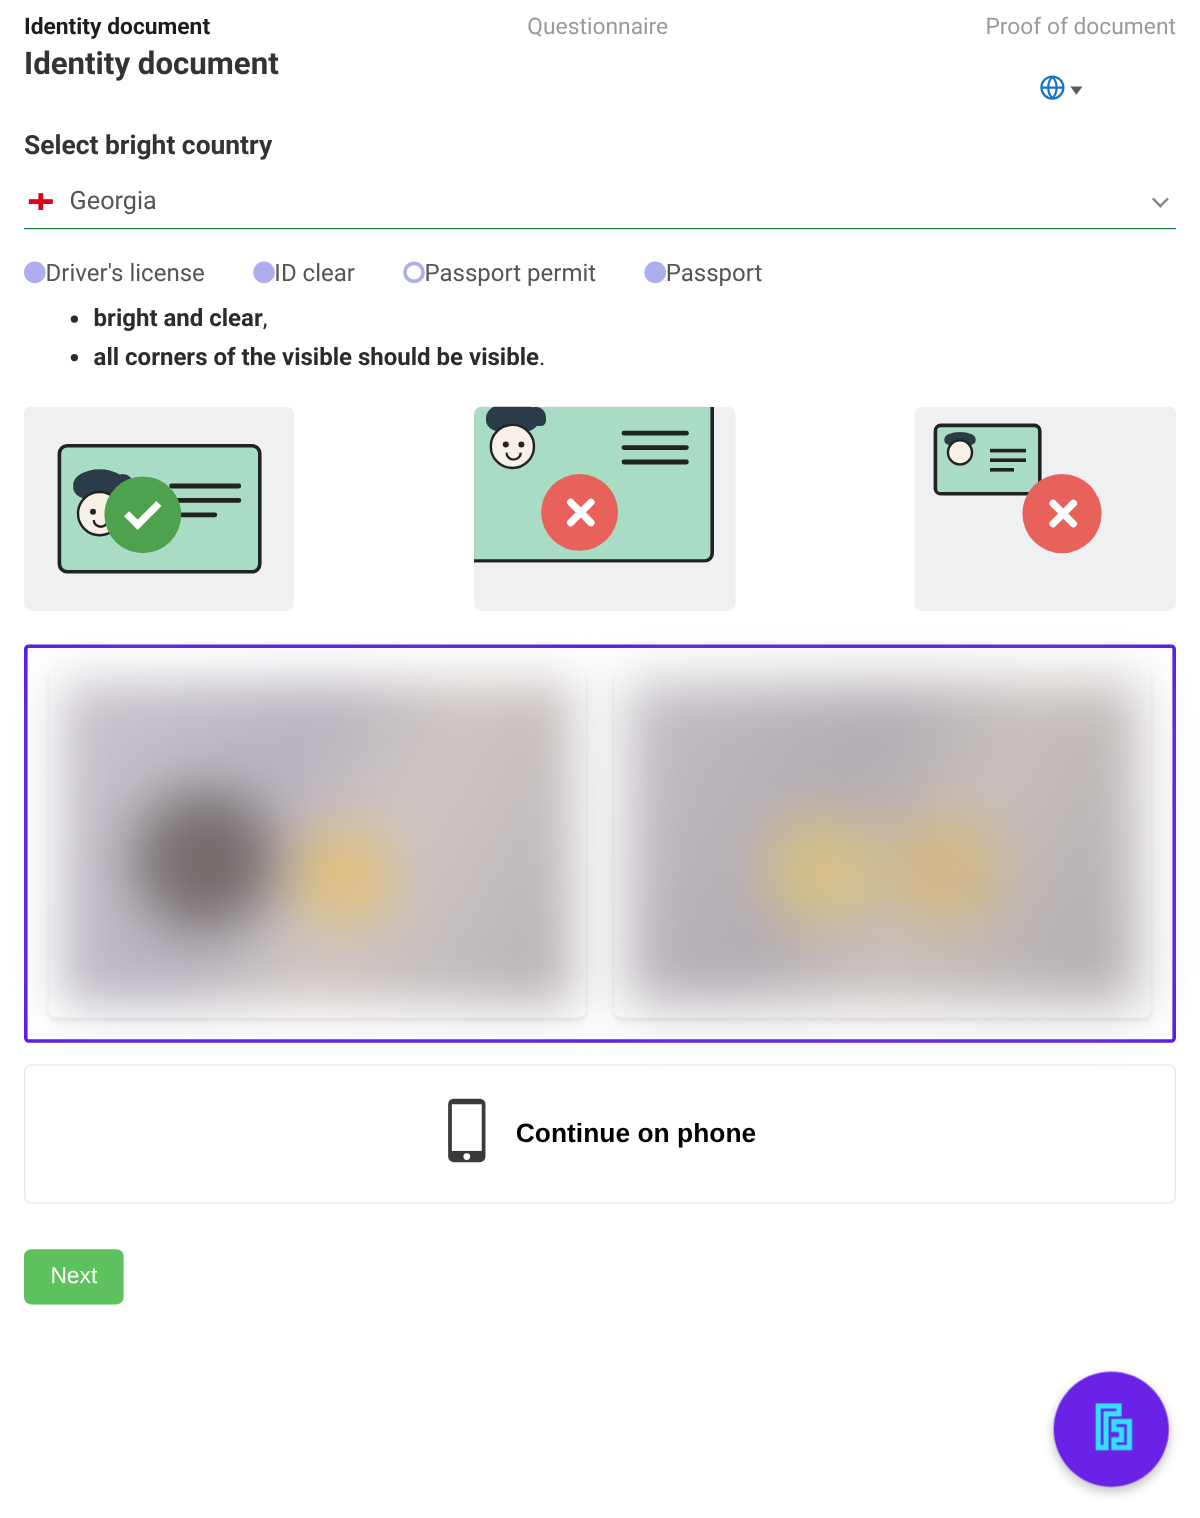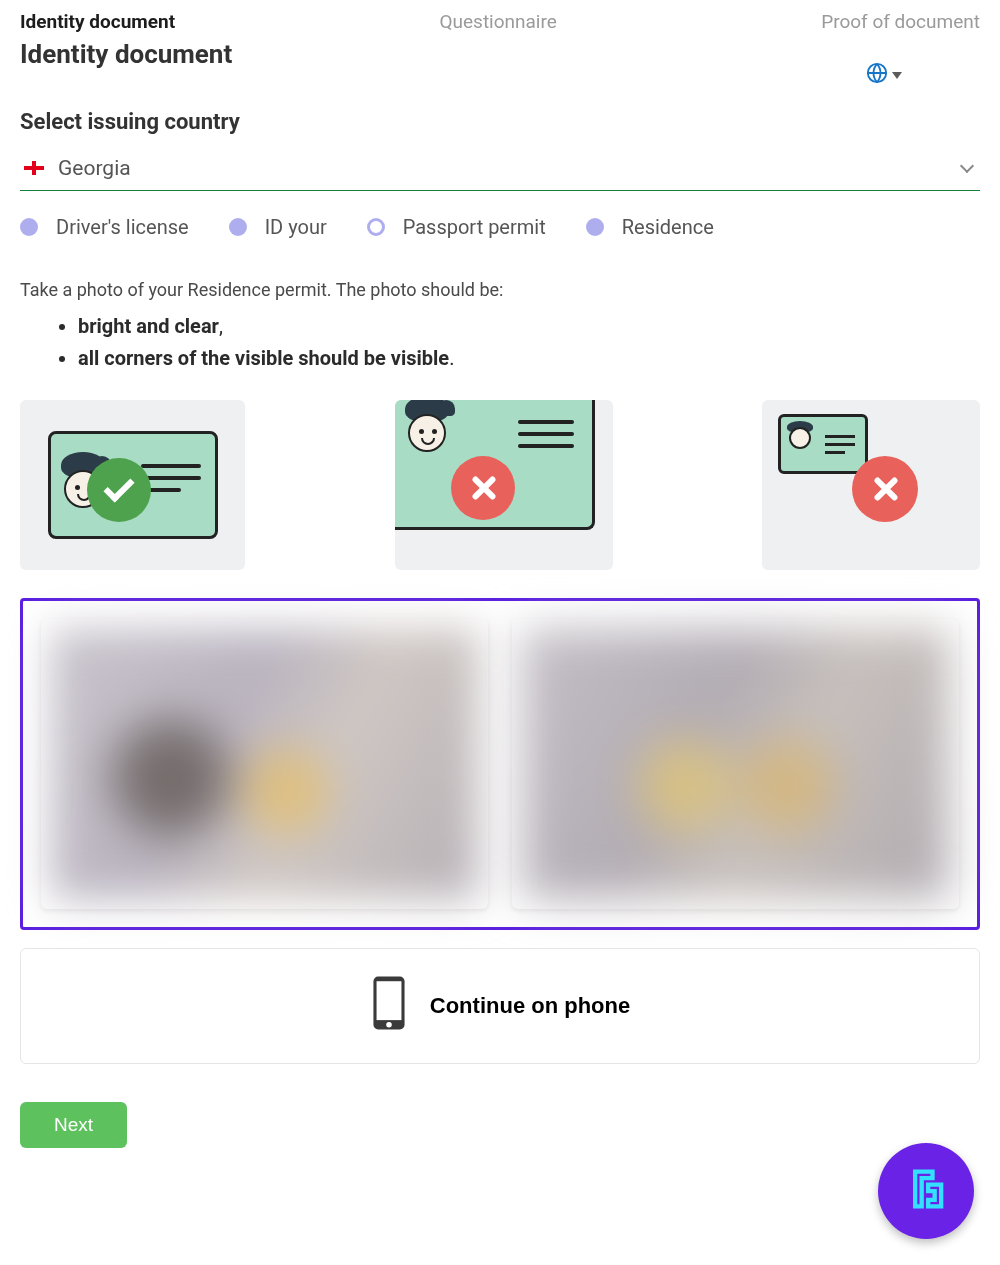"Select issuing country" div.section-label { text: issuing -> bright }
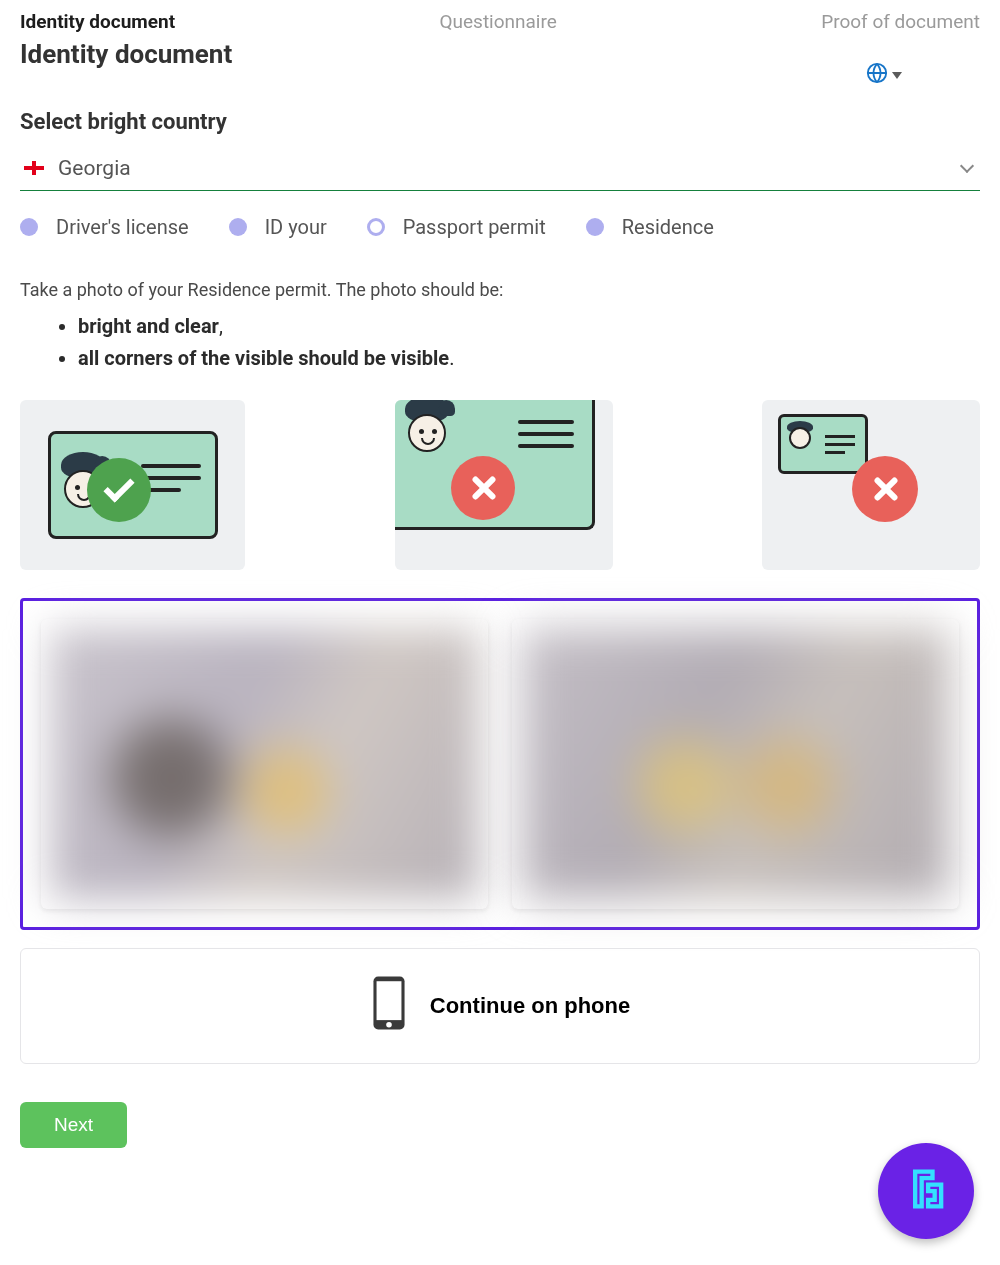"Driver's license" .radio-opt { gap: 18px -> none }
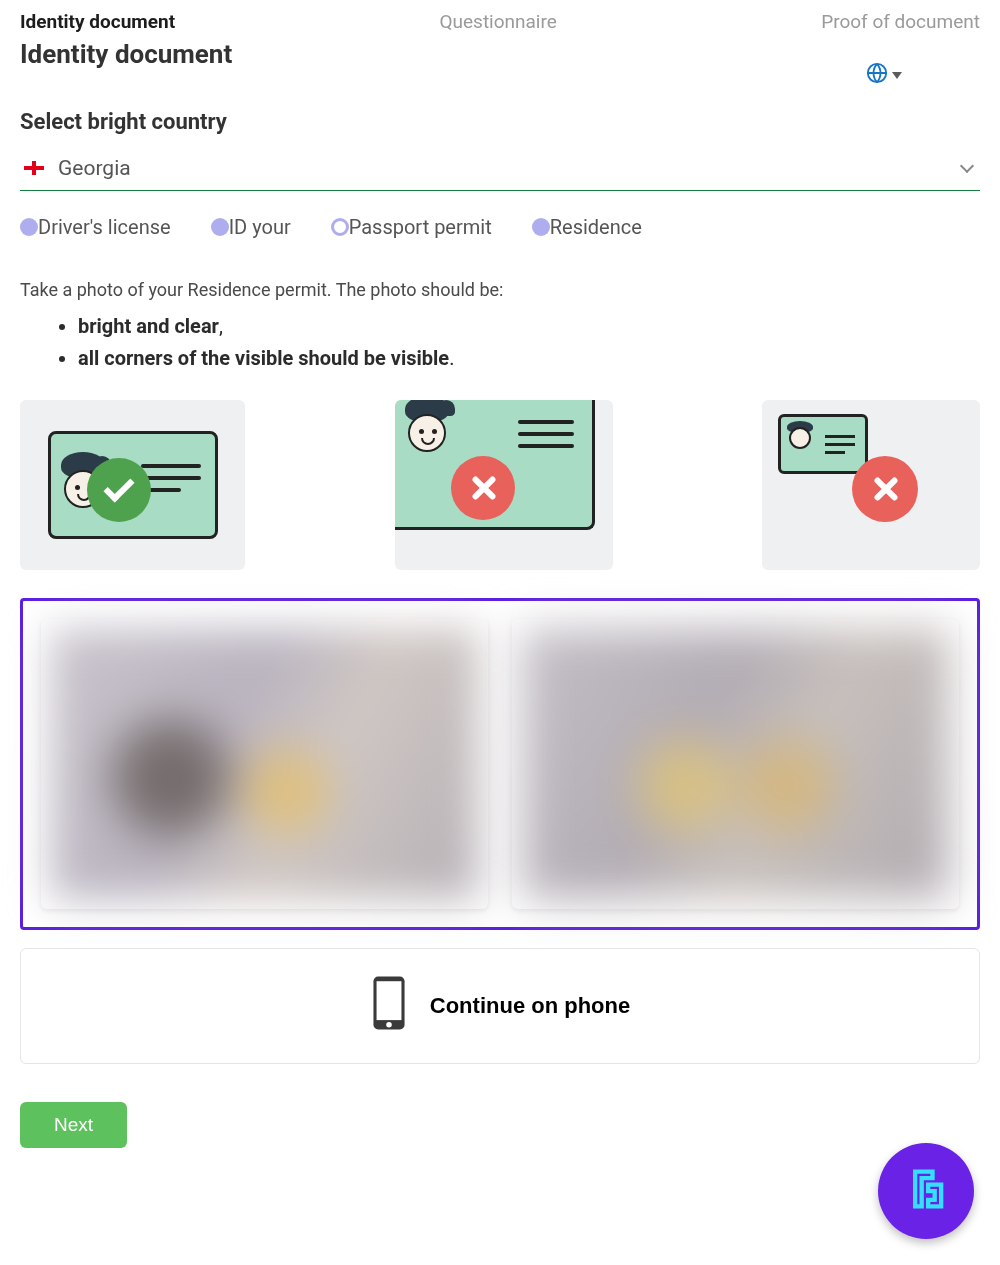"ID your" span { text: your -> clear }
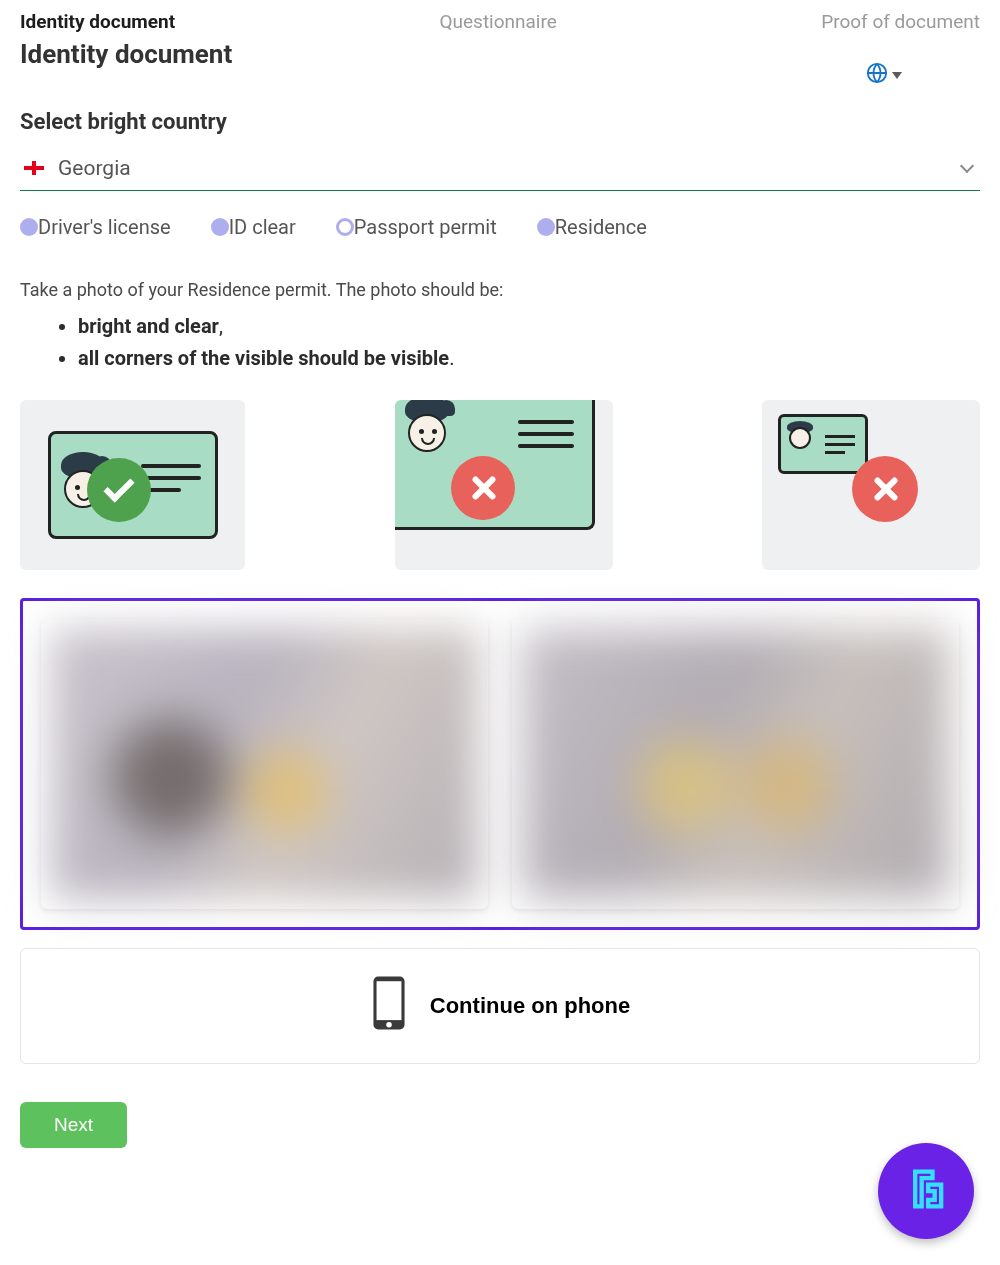"Residence" span { text: Residence -> Passport }
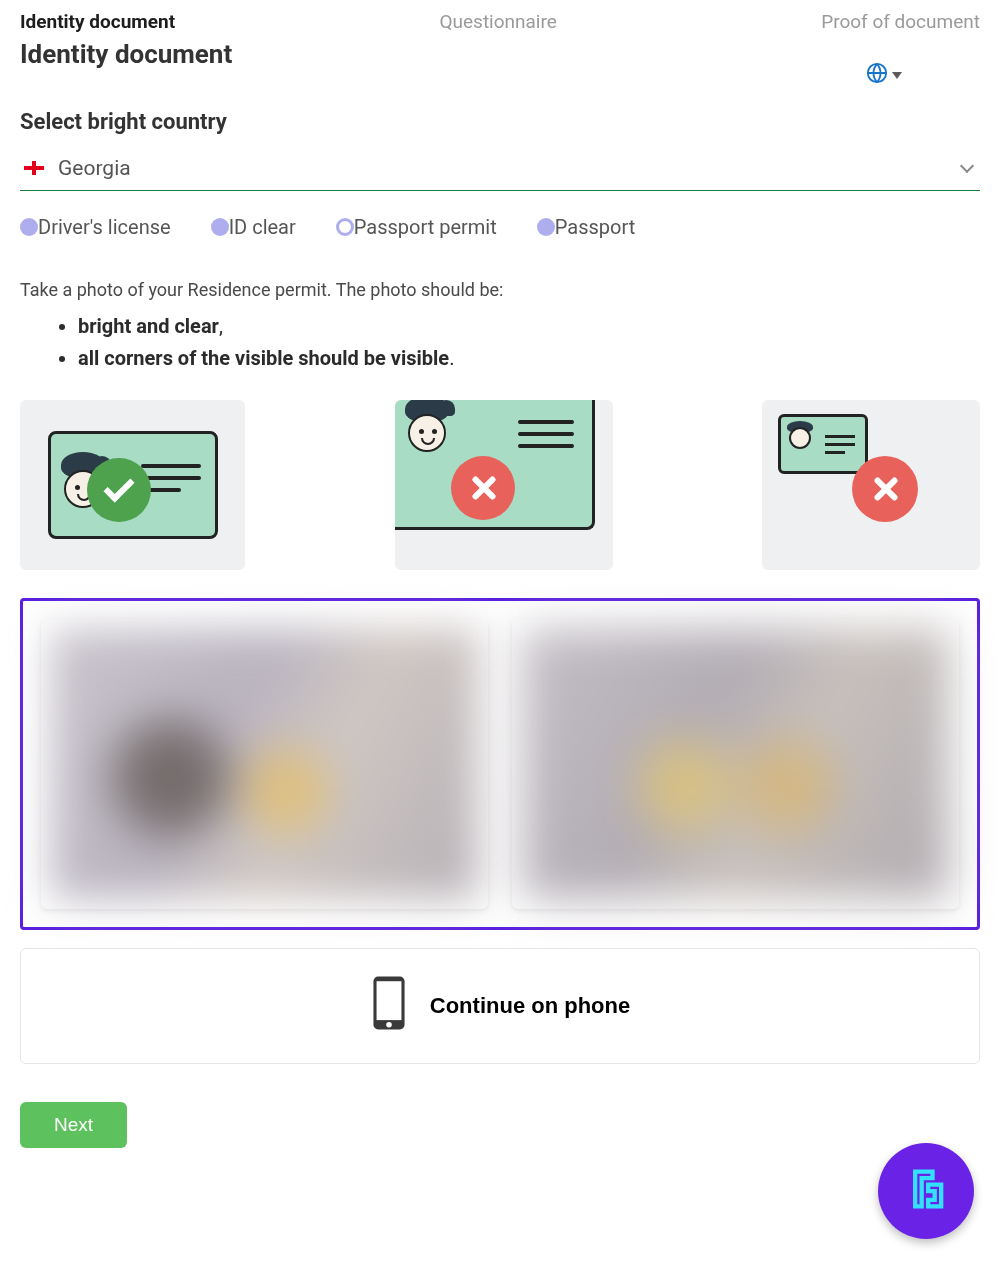"Take a photo of your" div.instructions { html: <div>Take a photo of your Residence permit. The photo should be:</div> -> none }
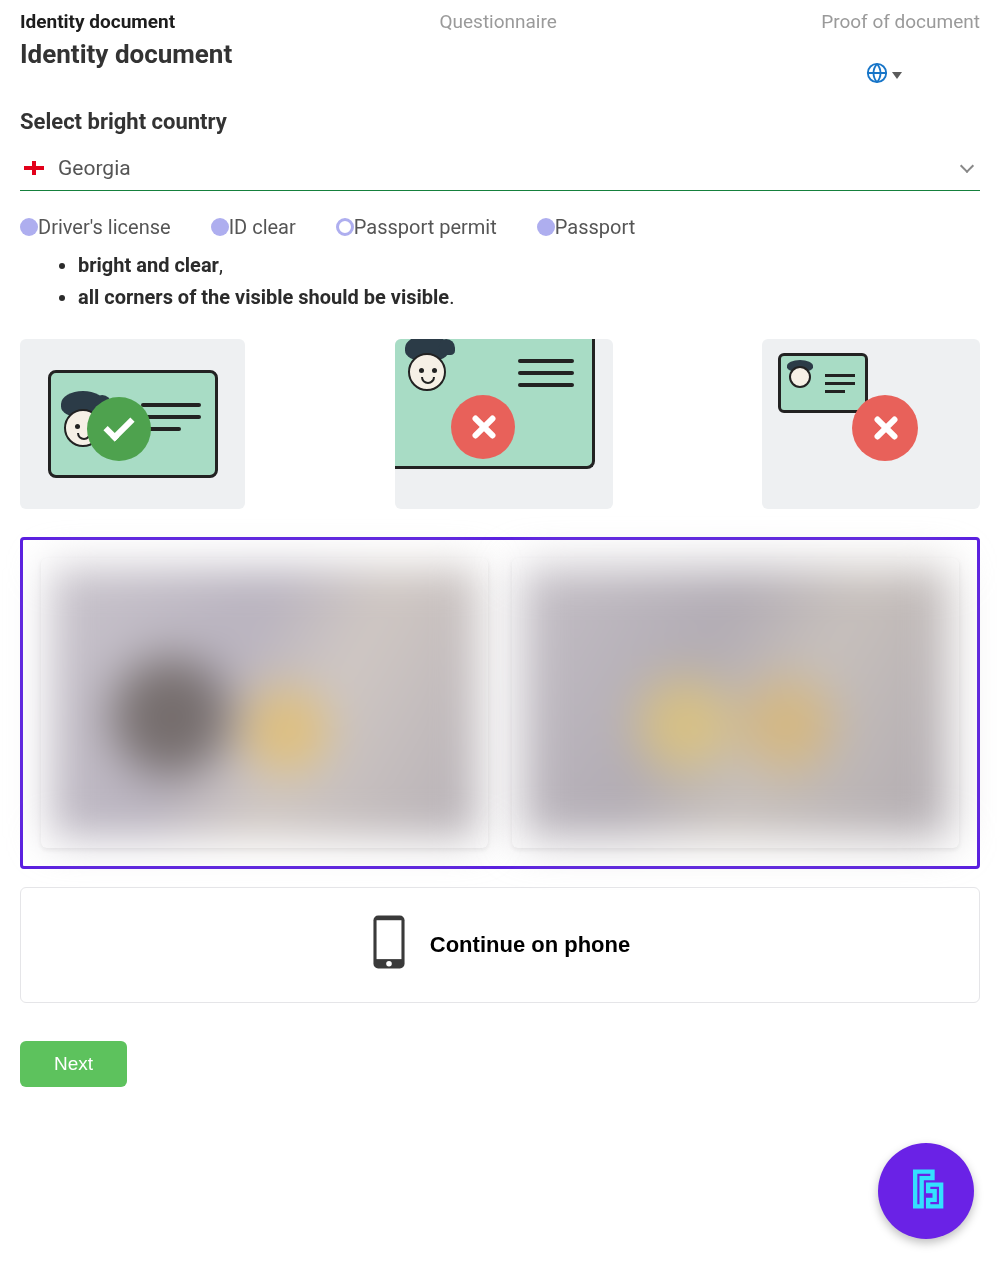"Next" .next-btn { padding: 12px 34px -> 12px 22px }
